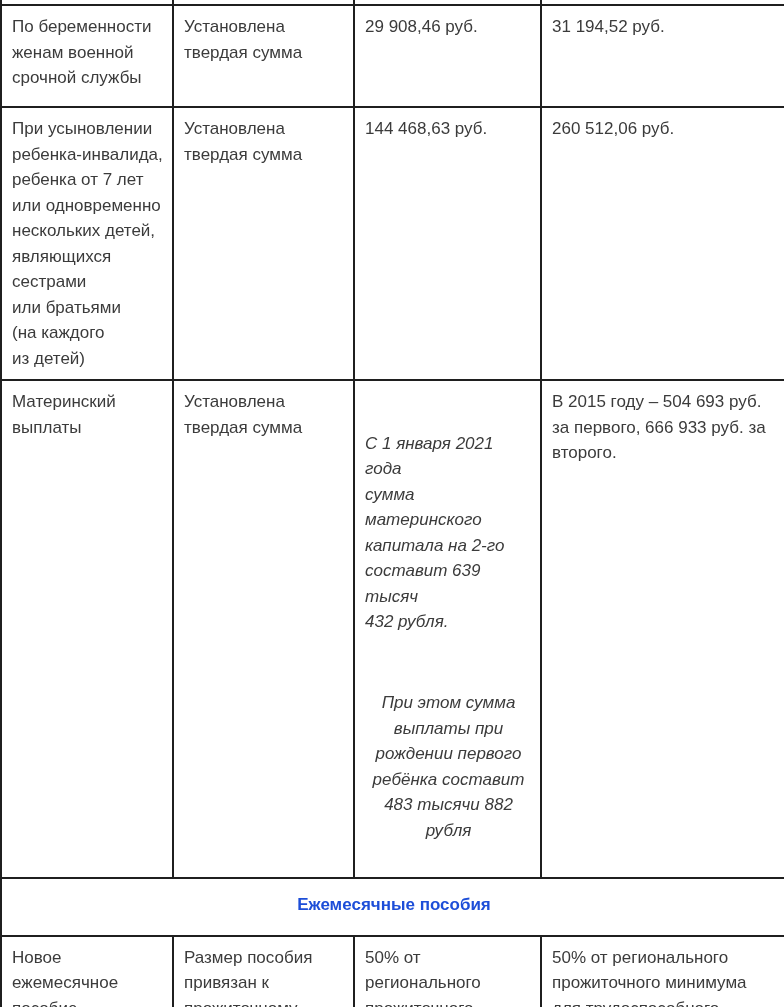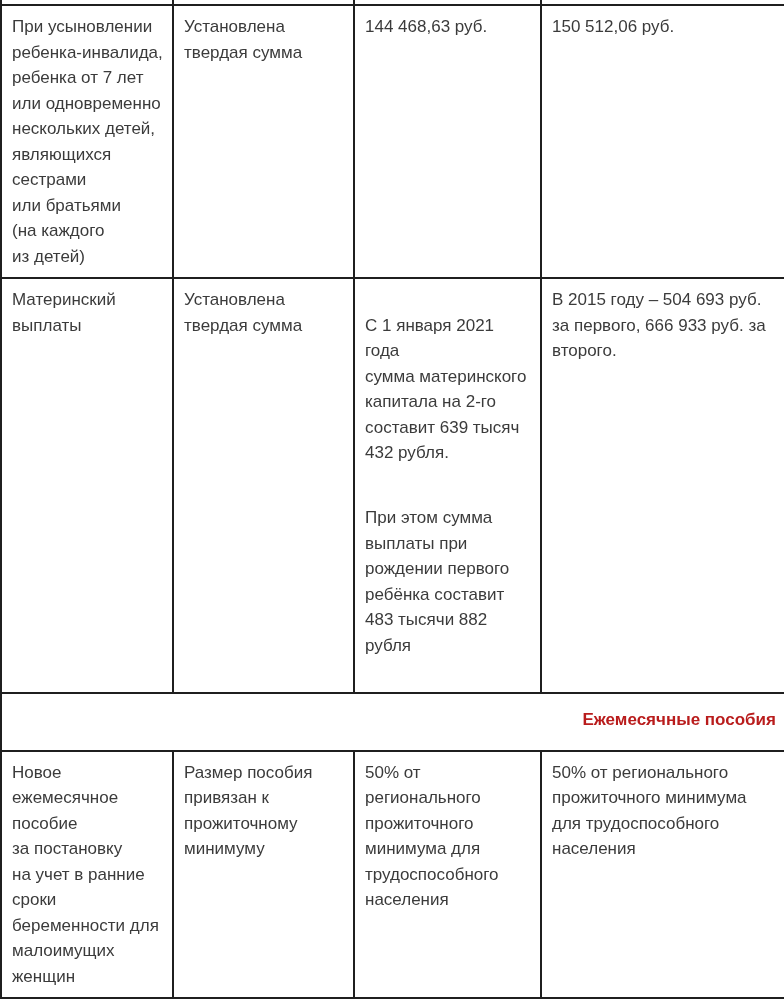"По беременности" tr.row-1 { html: none -> <tr> <td>По беременности женам военной срочной службы</td> <td>Установлена твердая сумма</td> <td>29 908,46 руб.</td> <td>31 194,52 руб.</td> </tr> }
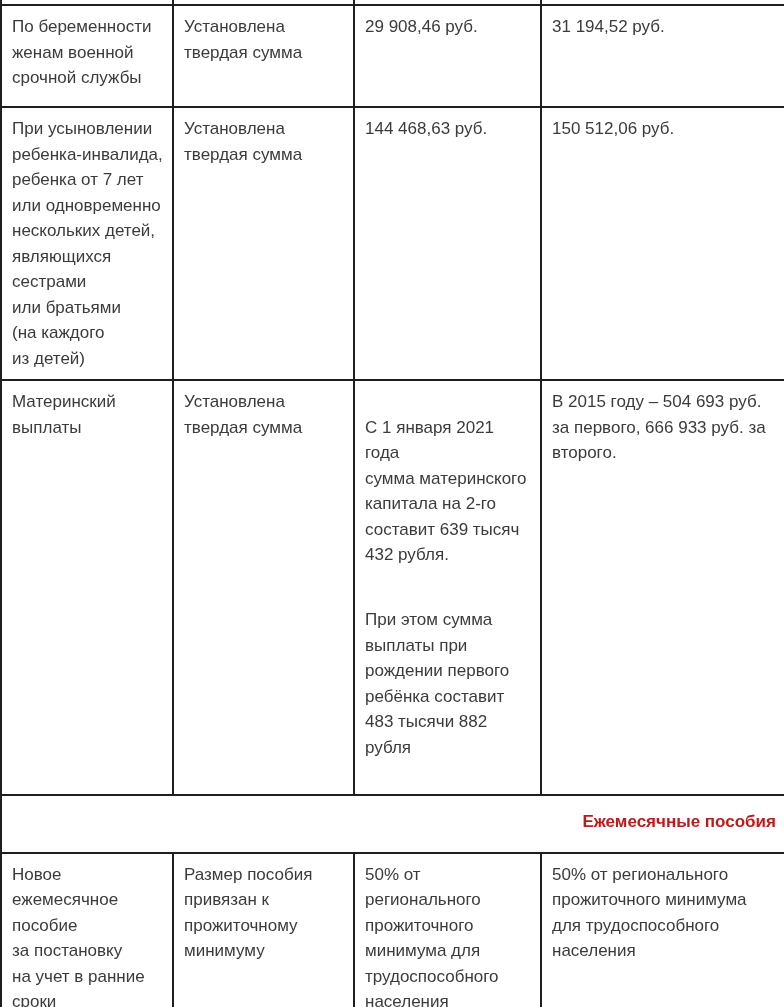"150 512,06 руб." td { text: 150 512,06 -> 260 512,06 }
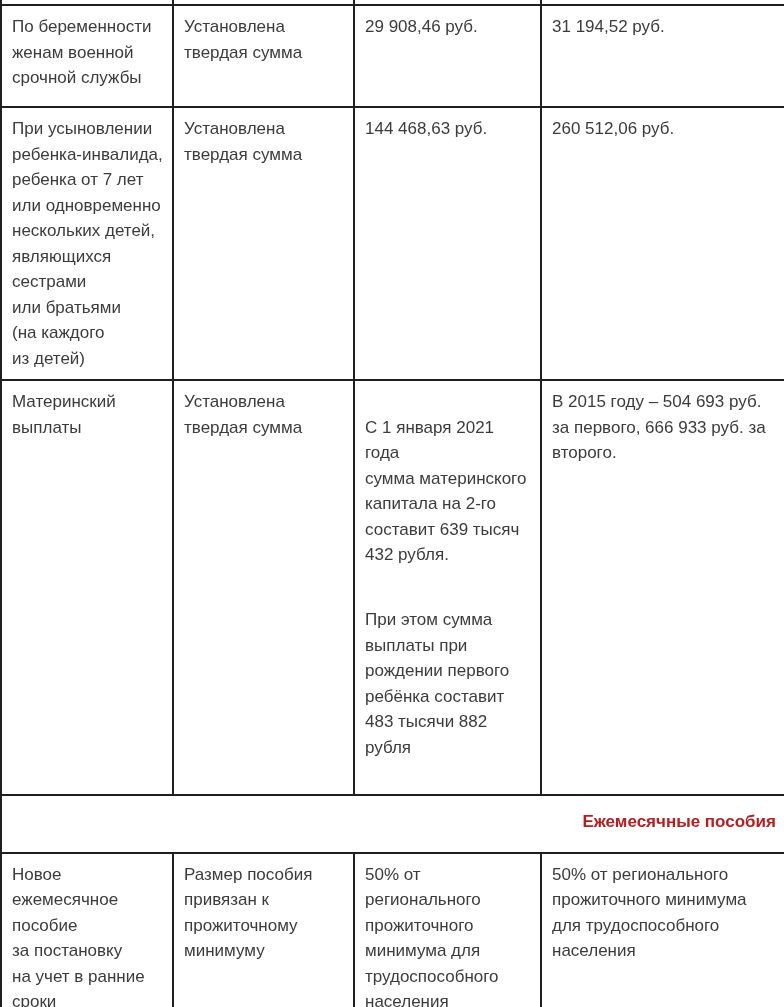"С 1 января 2021 года" td p { font-style: none -> italic; margin: 0 0 14px 0 -> 16px 0 14px 0 }
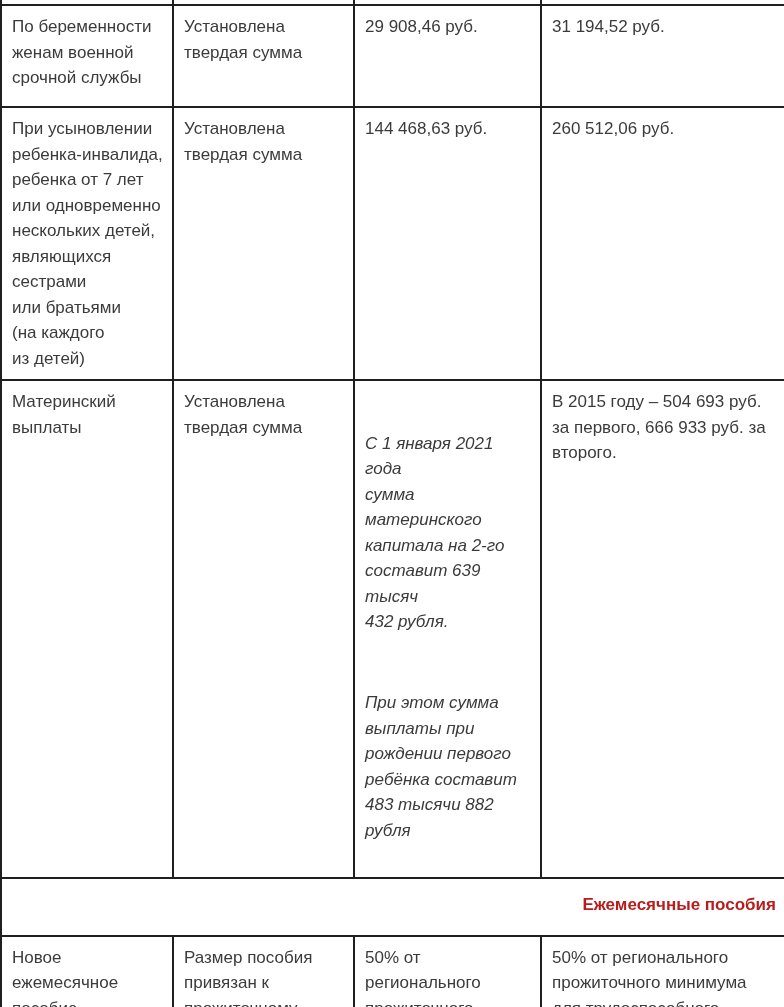"При этом сумма" td p:last-child { text-align: none -> center }
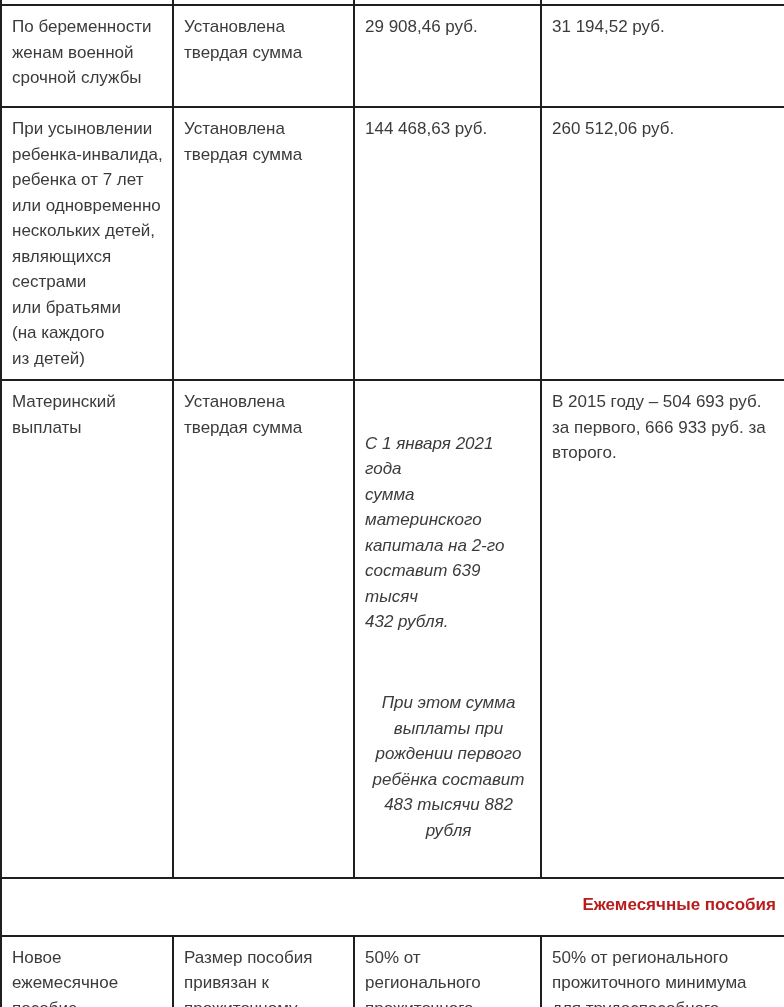"Ежемесячные пособия" tr.section-row td { color: #b91c1c -> #1d4ed8; text-align: right -> center }
